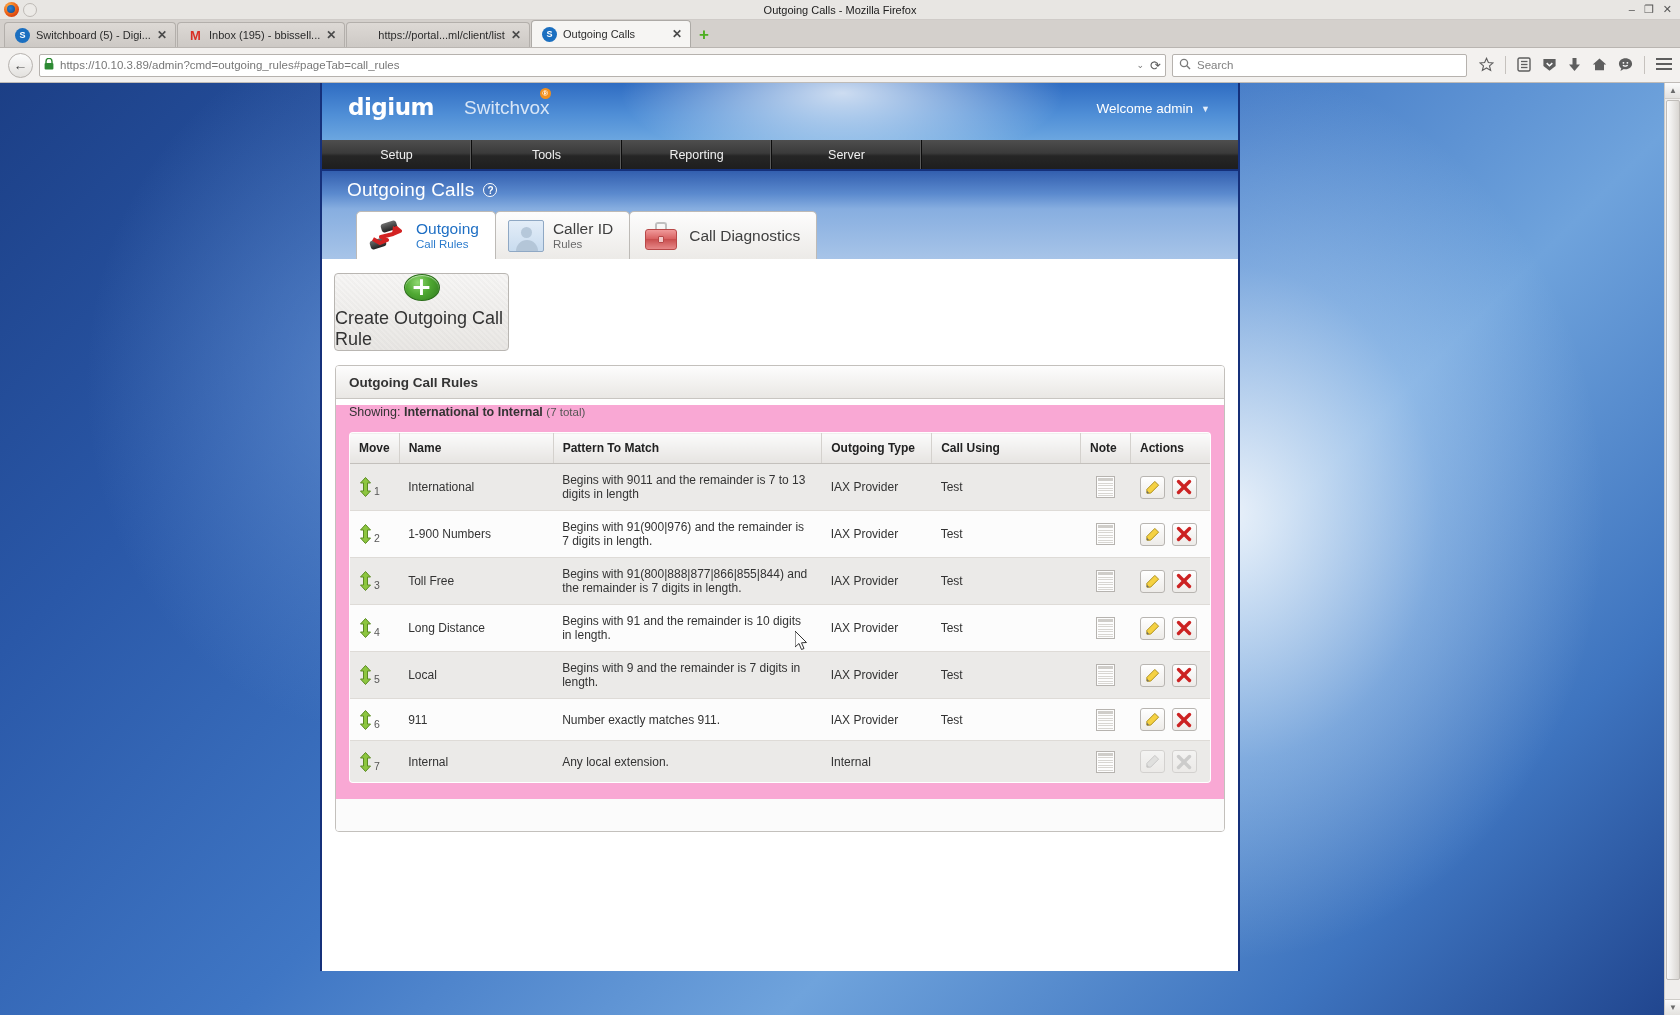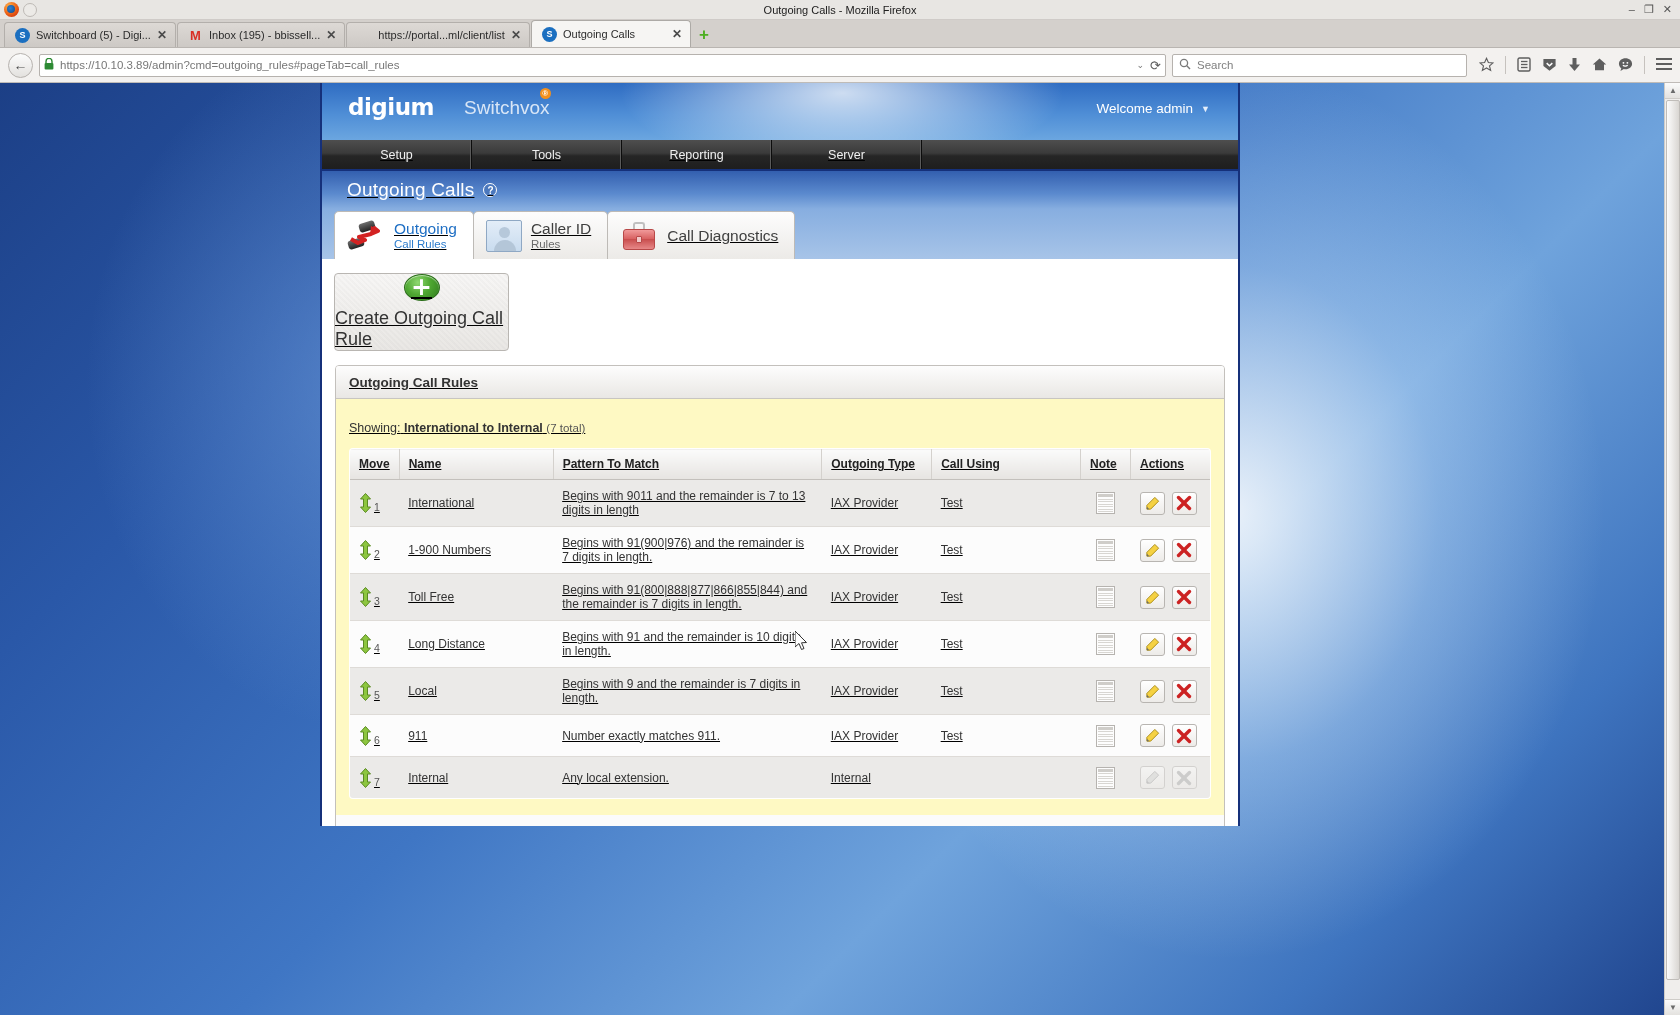"digium" .sheet { height: 743px -> 888px; text-decoration: underline -> none }
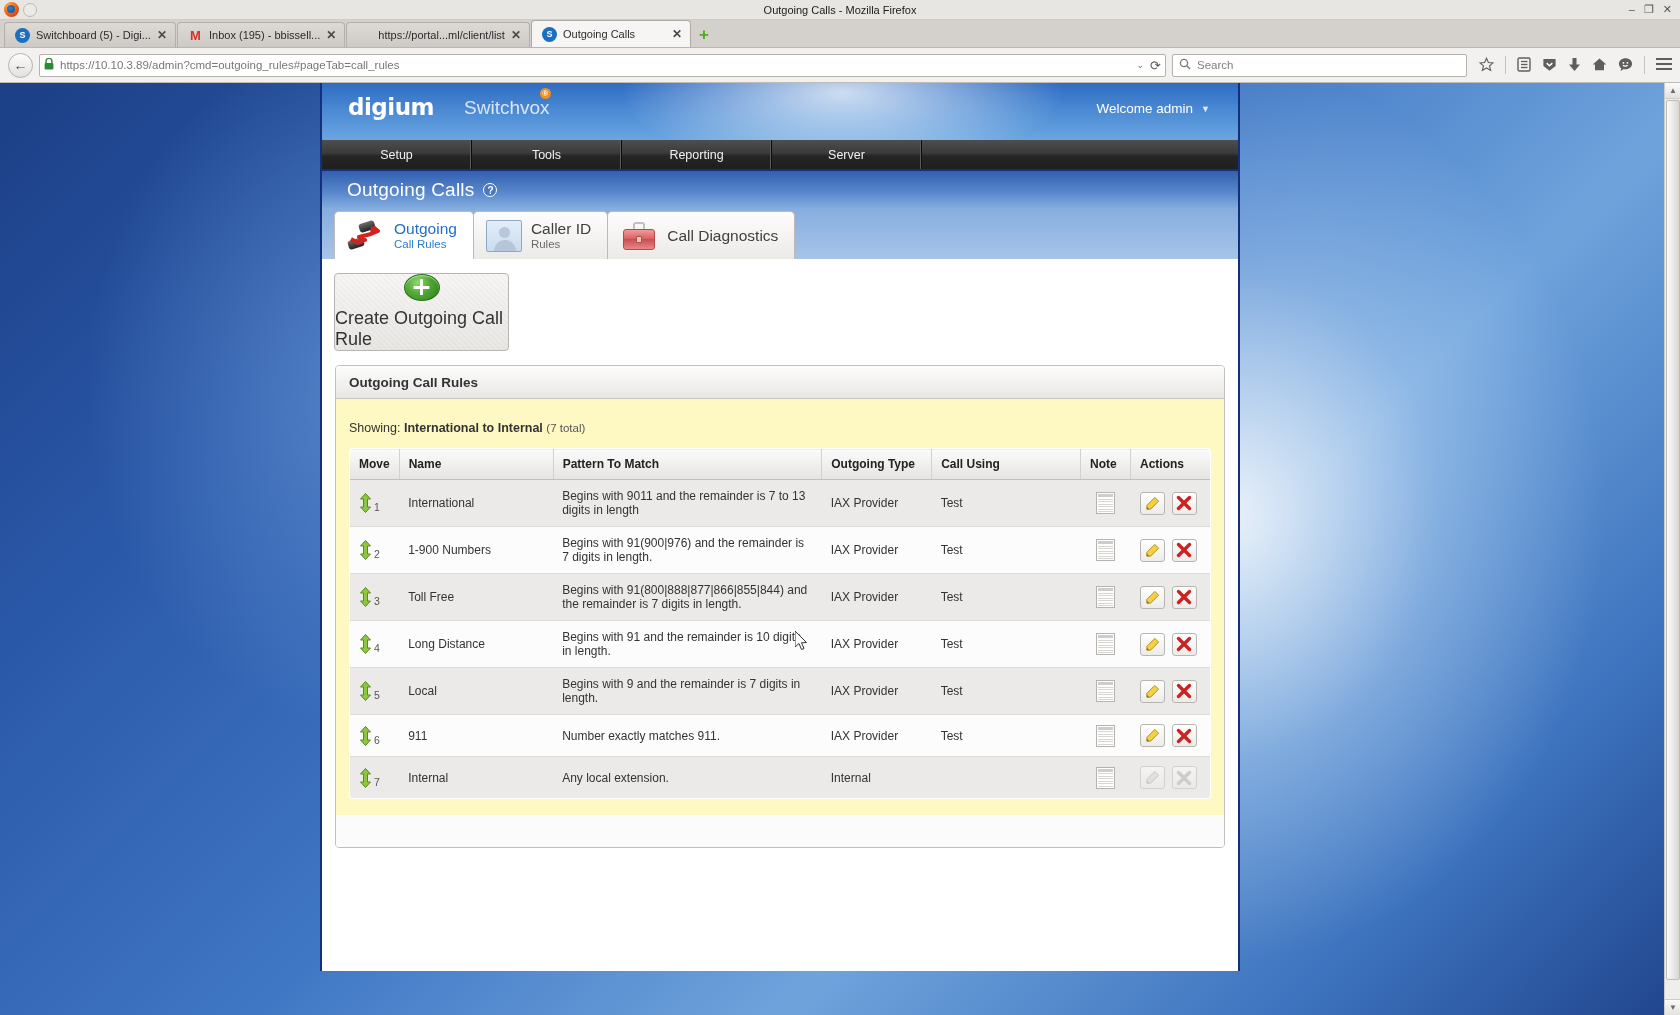"Outgoing" .tabrow { padding-left: 12px -> 34px }
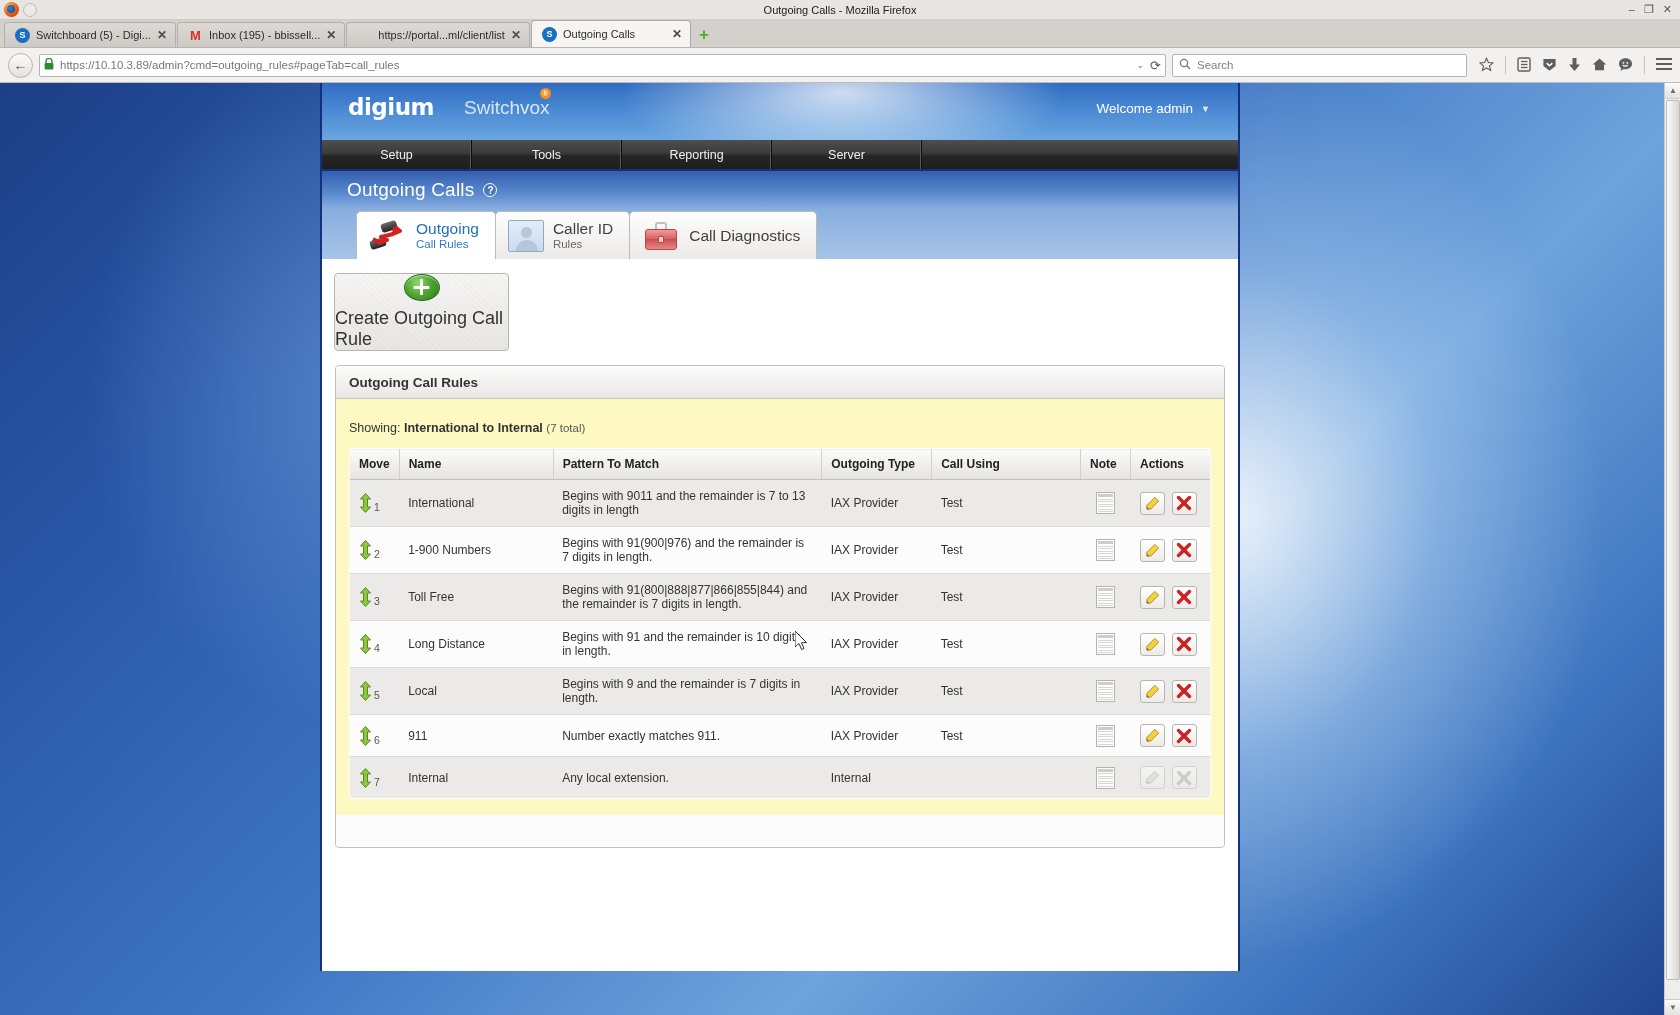"Showing: International to Internal (7" .panel-body { background: #fef9c3 -> #f9a8d4; padding: 16px 13px 16px 13px -> 0 13px 16px 13px }
